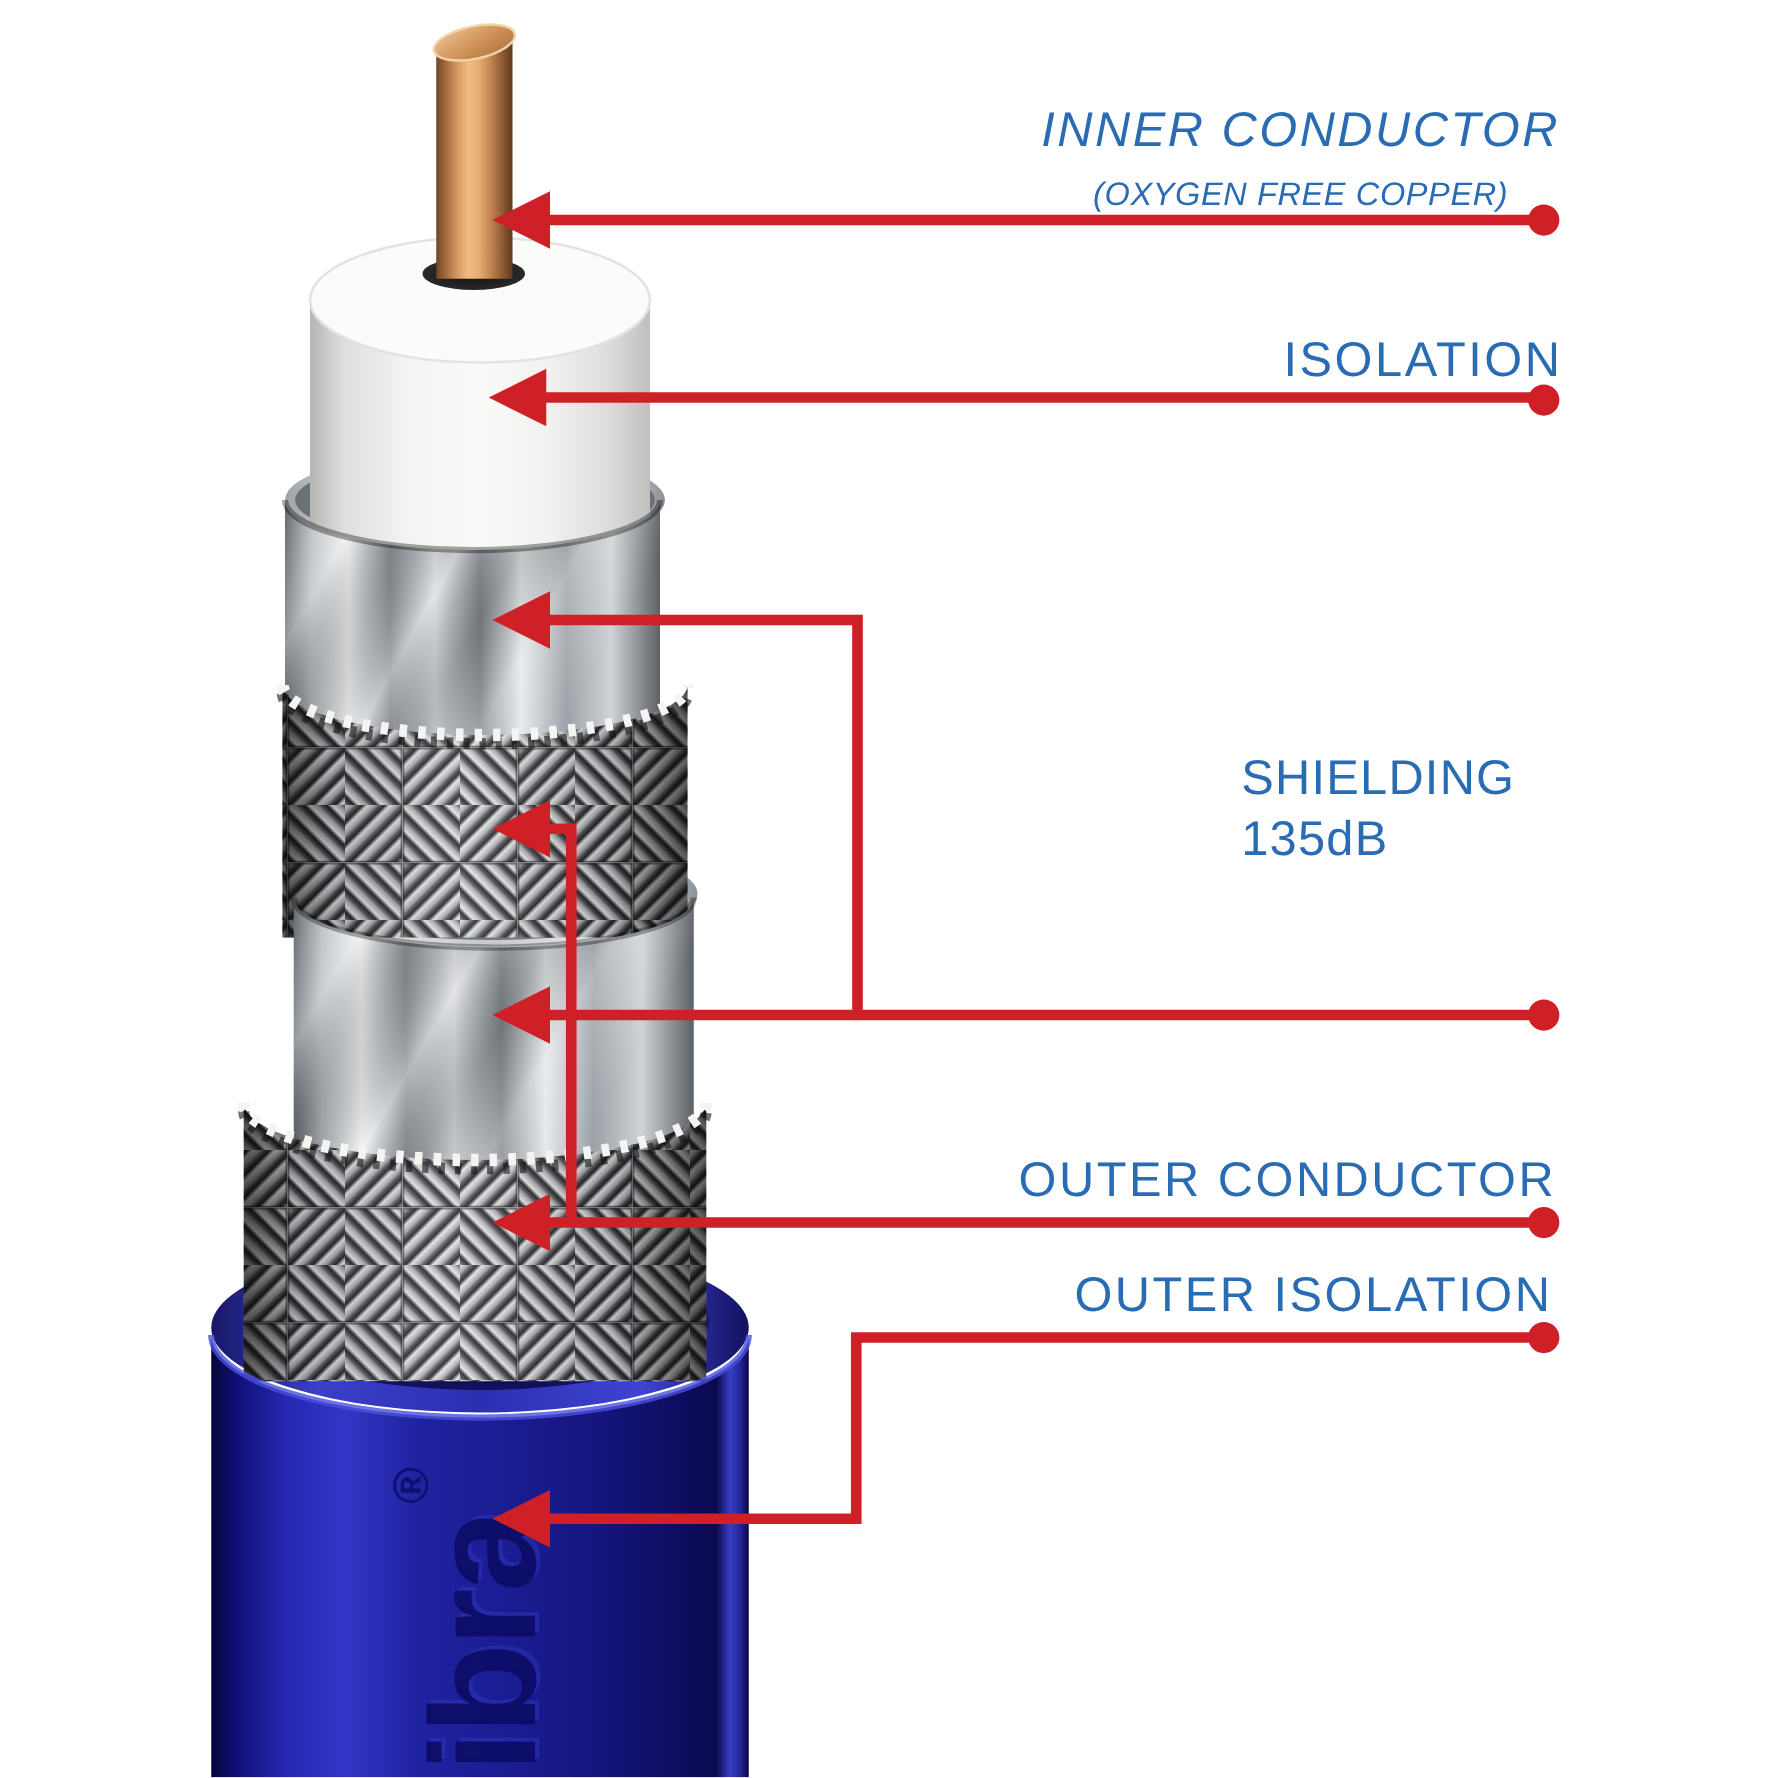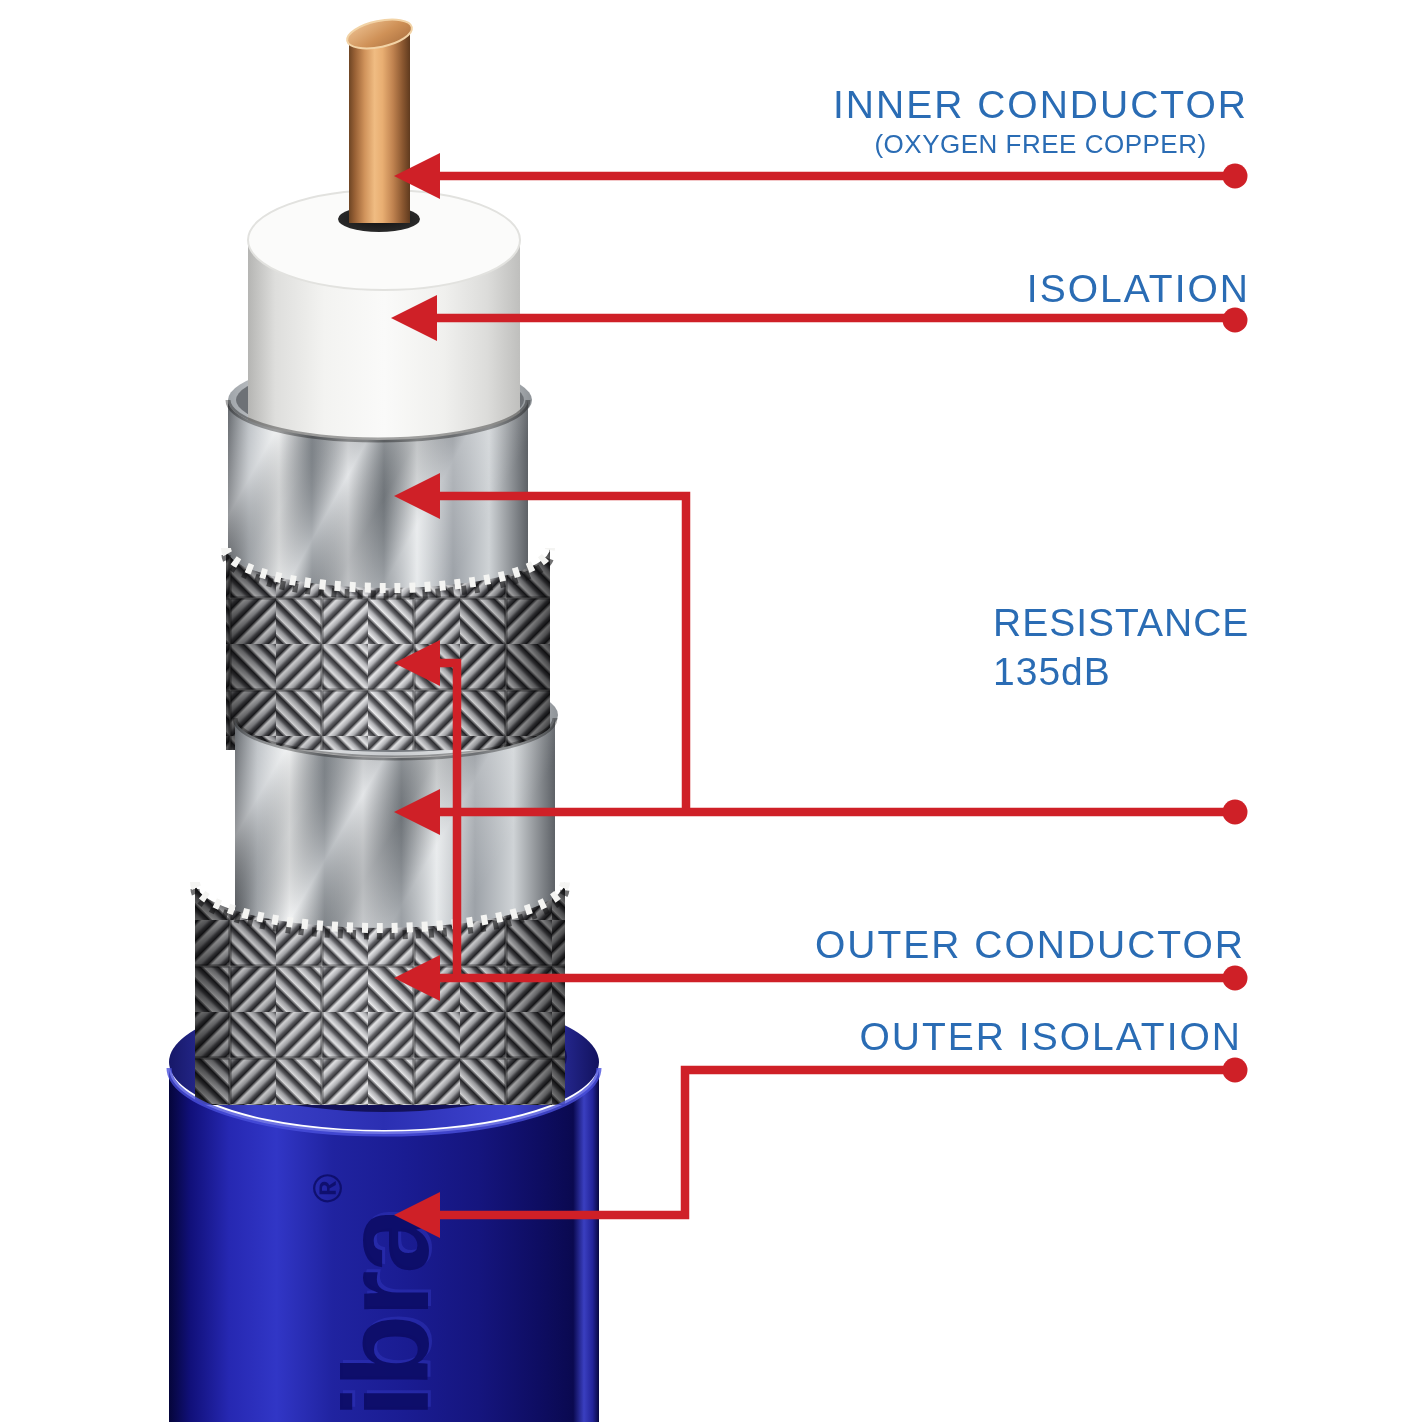"INNER CONDUCTOR" .lbl-inner { font-style: none -> italic }
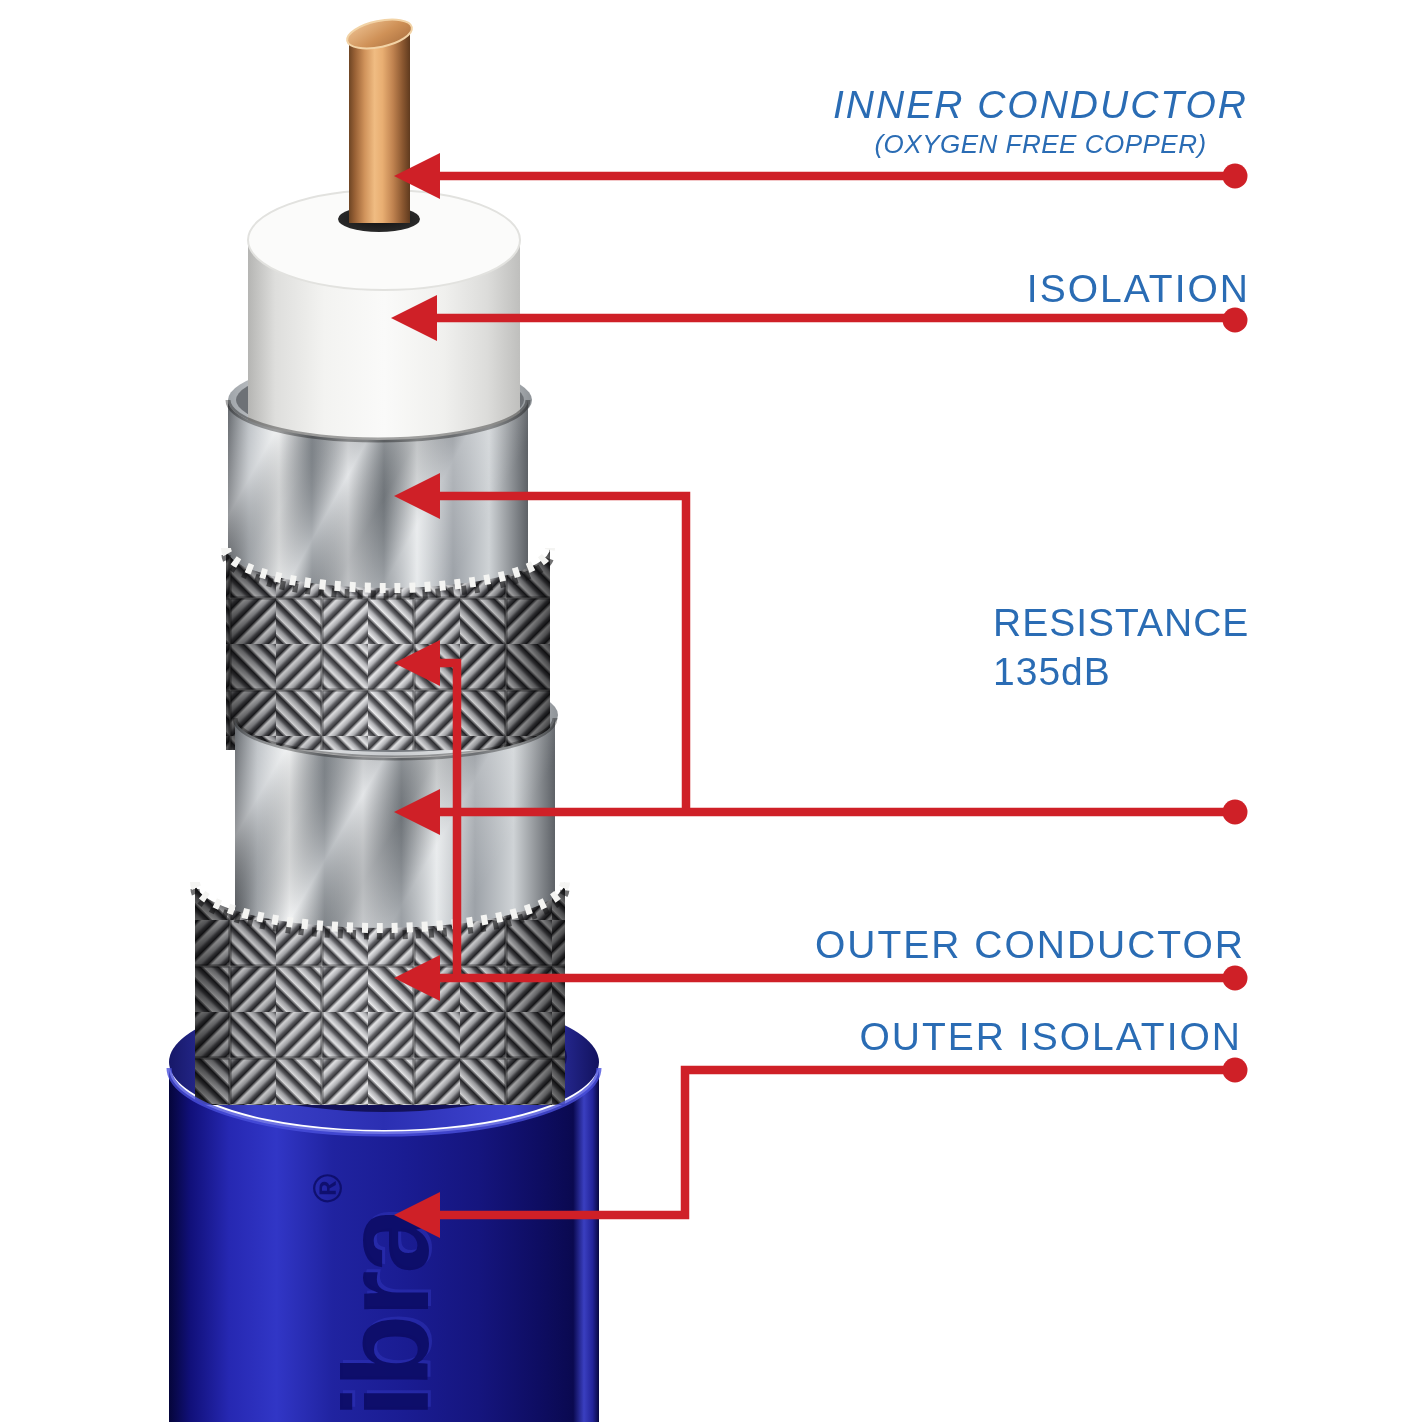"(OXYGEN FREE COPPER)" .small { margin-top: 6px -> 17px }
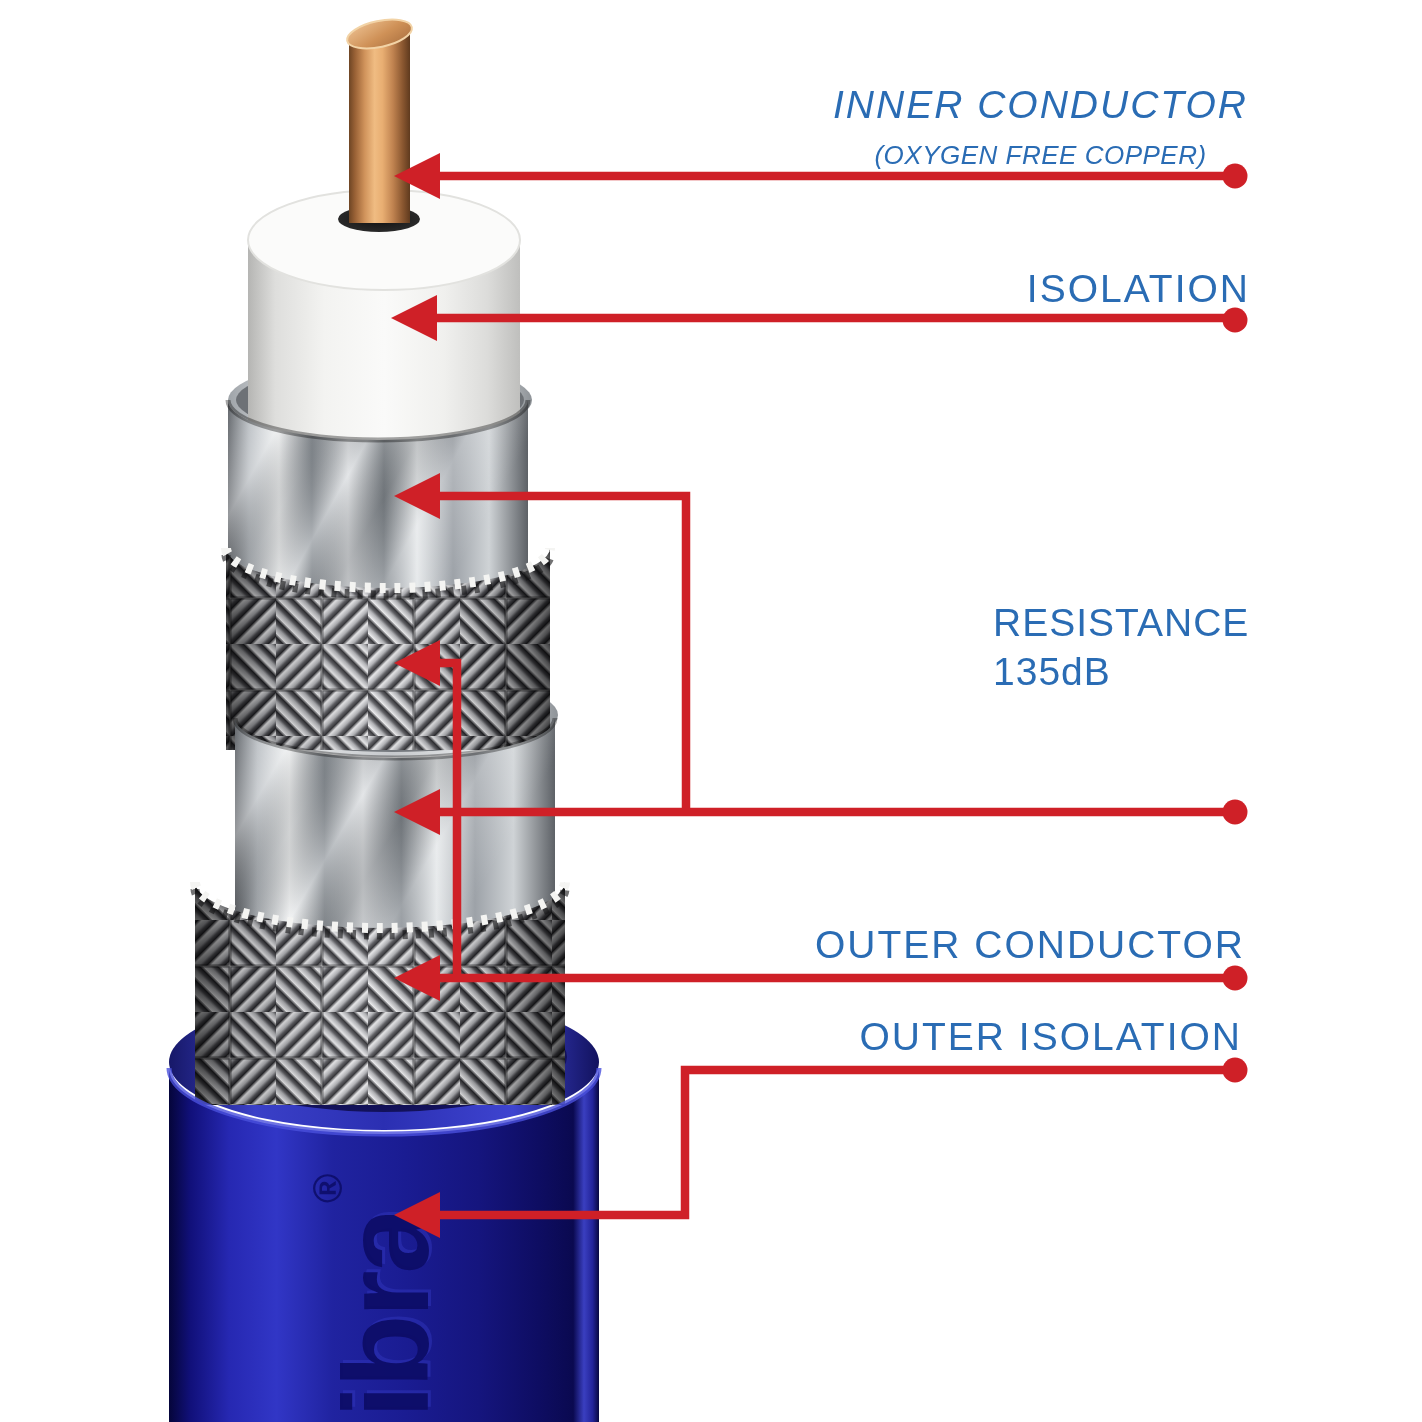"RESISTANCE" div.big { text: RESISTANCE -> SHIELDING }
